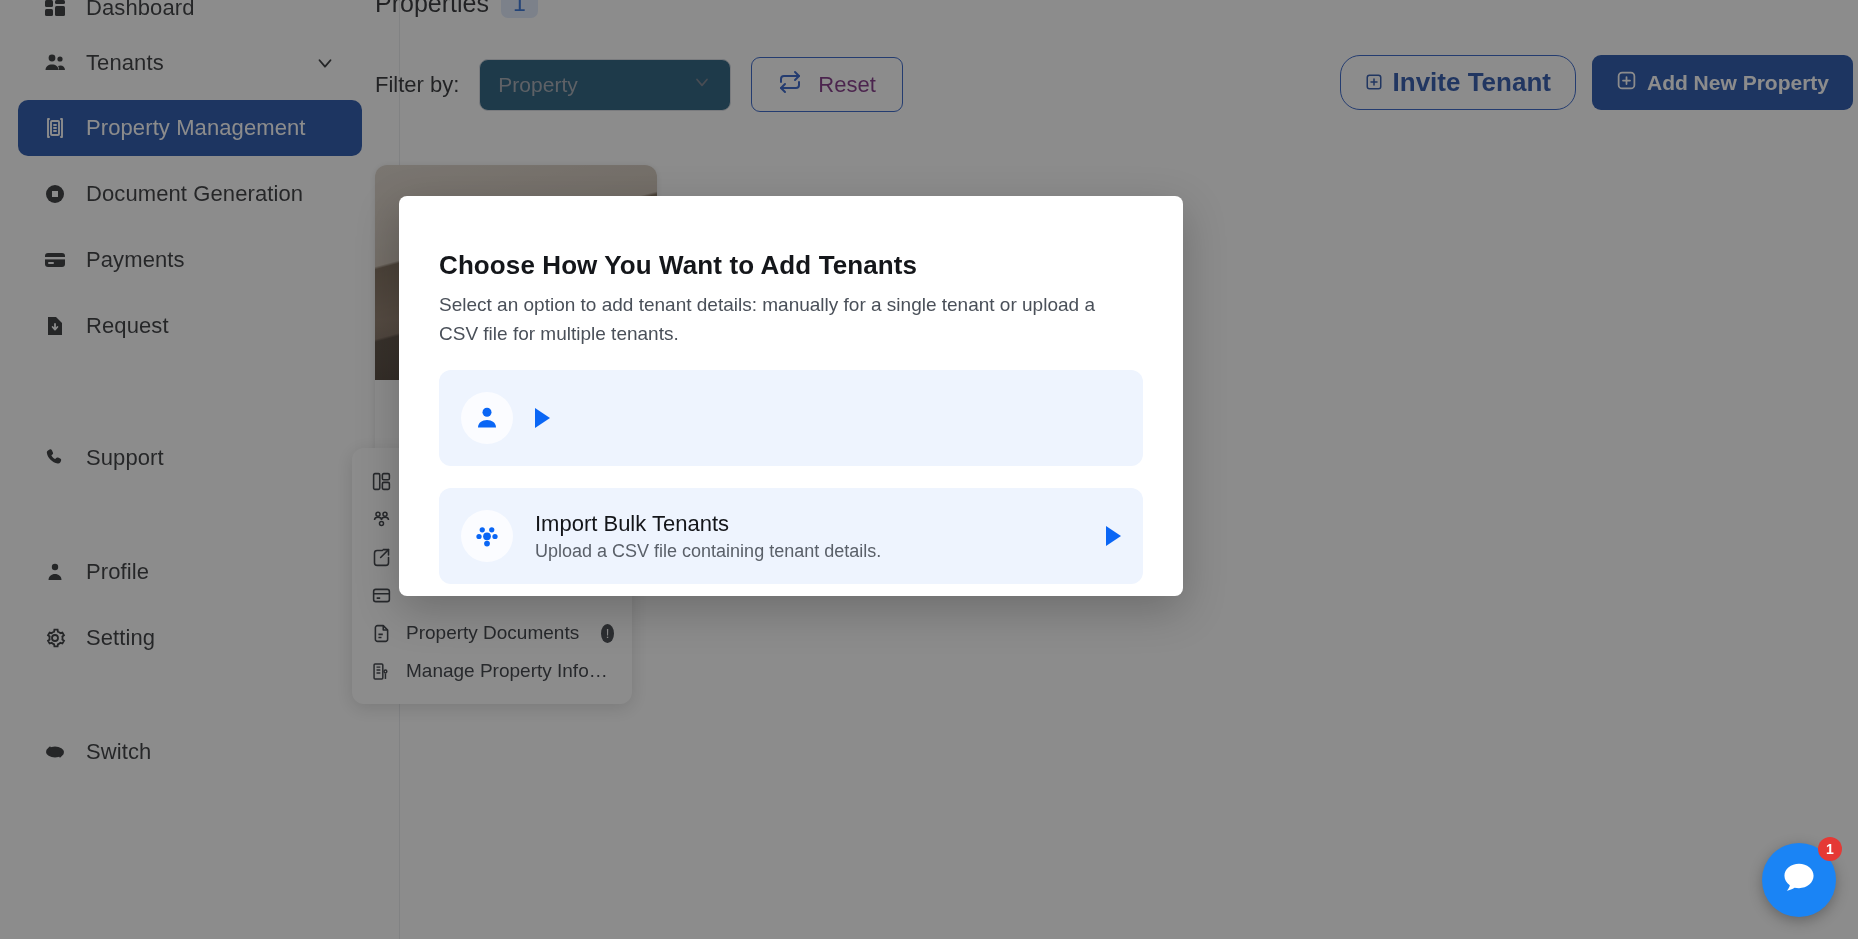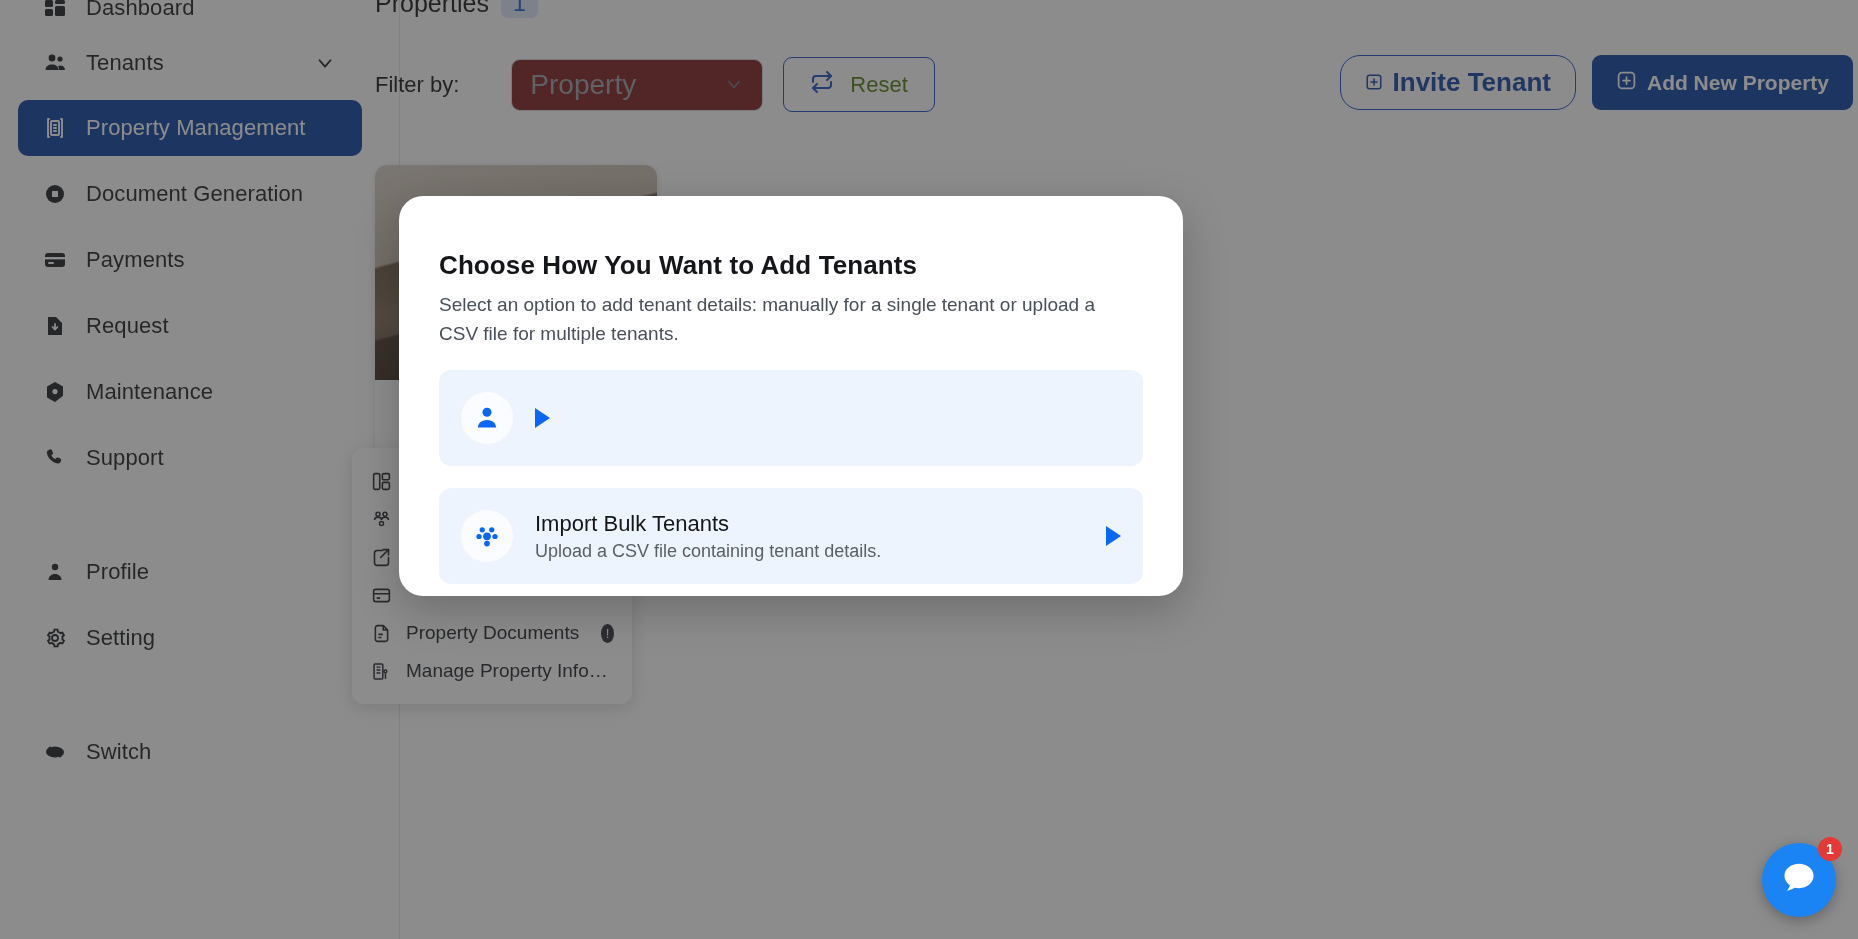"Property" .select-box { background: #7f1d1d -> #0c4a6e; font-size: 28px -> 21px; margin-left: 32px -> none }
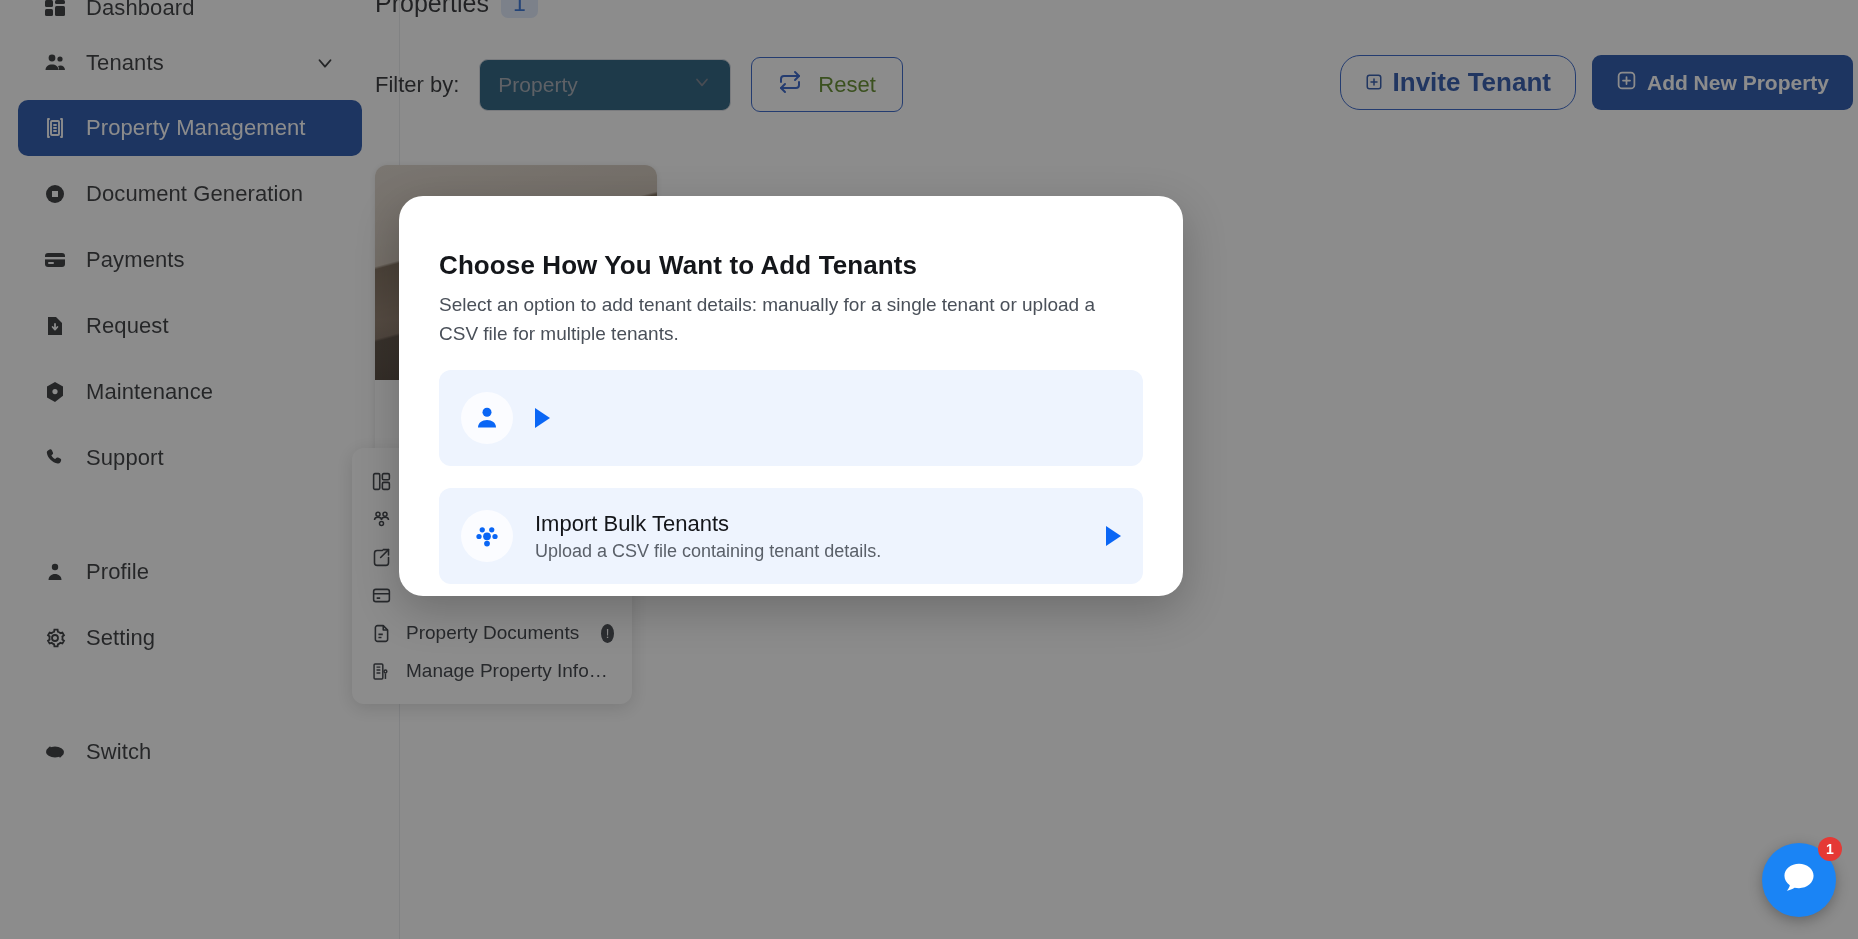"Reset" .reset-btn { color: #4d7c0f -> #701a75 }
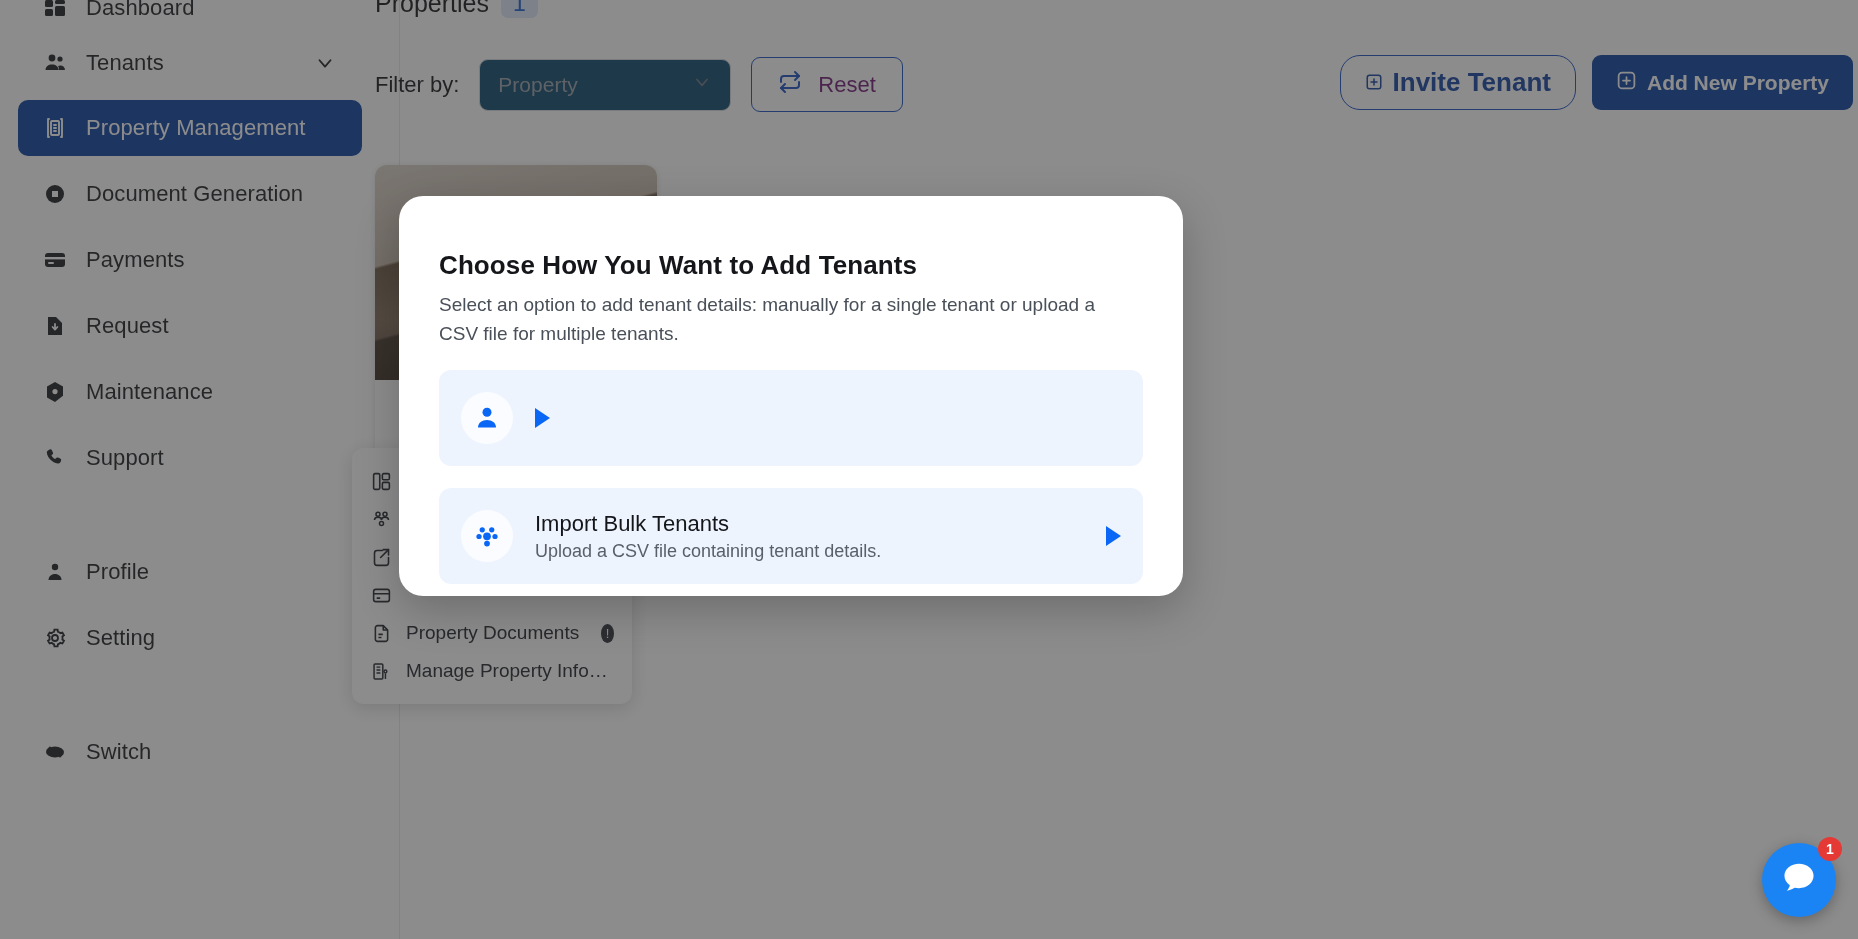"Choose How You Want to" .modal { border-radius: 24px -> 8px }
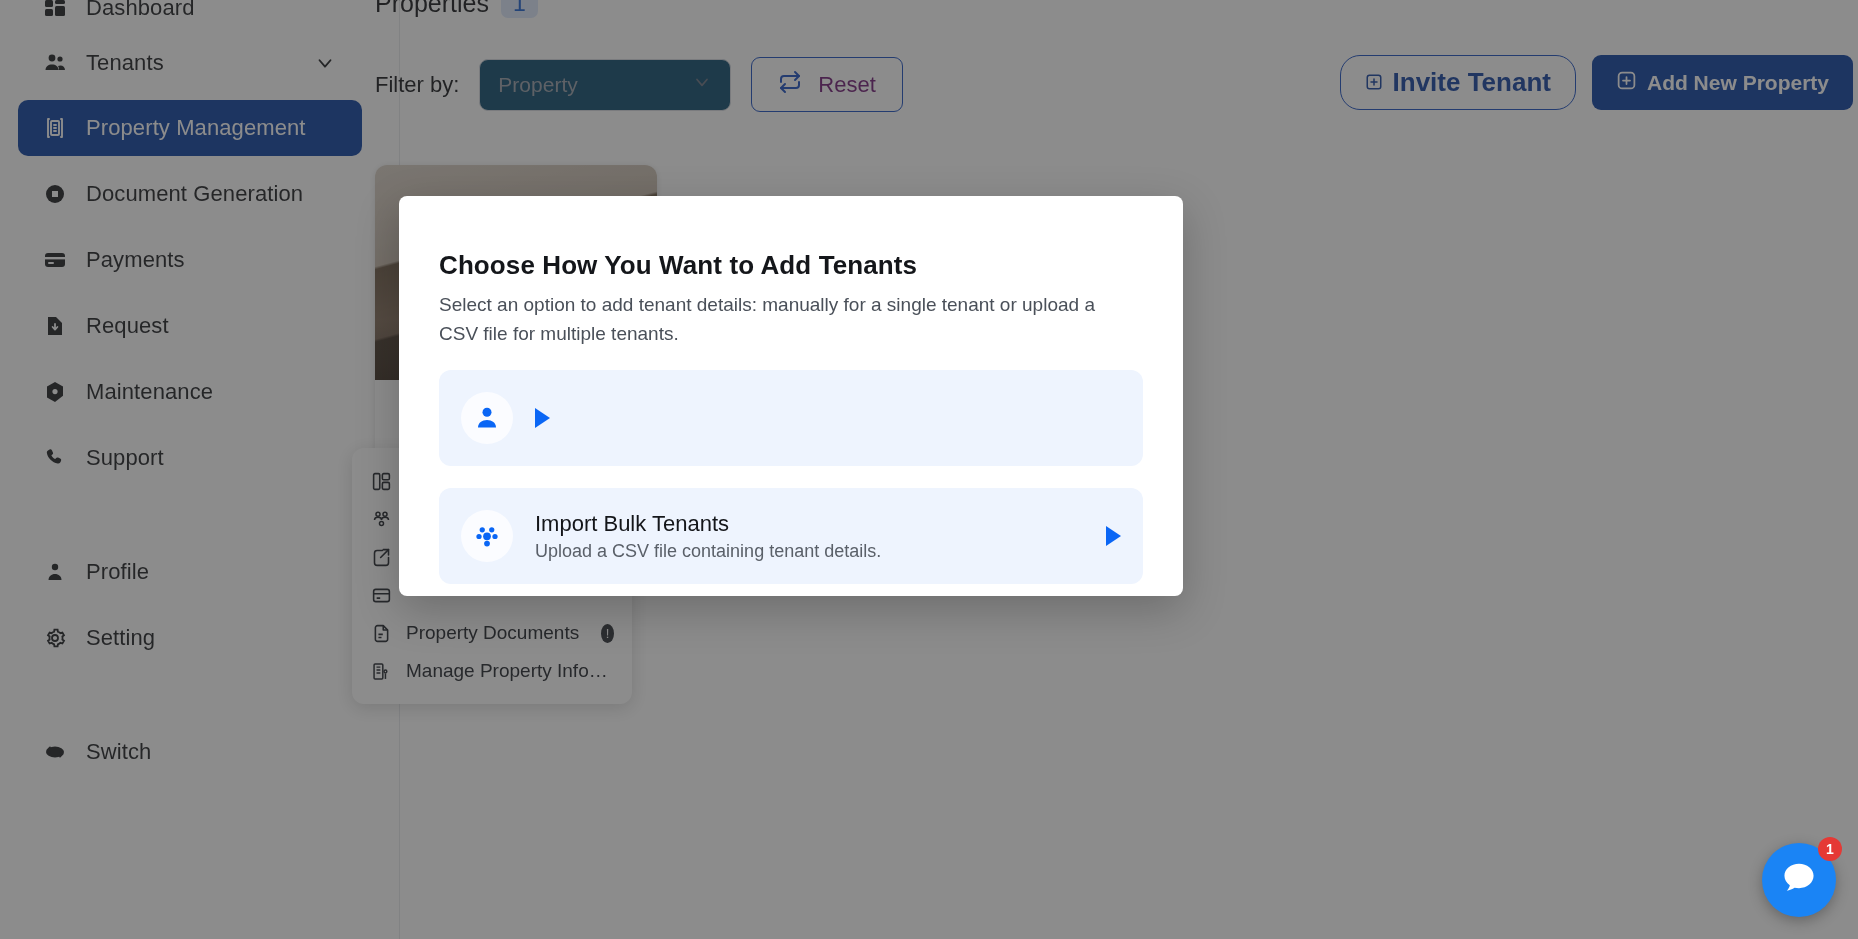"Maintenance" div.nav-item { html: <div> <span> <svg> <path></path> <circle></circle> </svg> </span> <span>Maintenance</span> </div> -> none }
